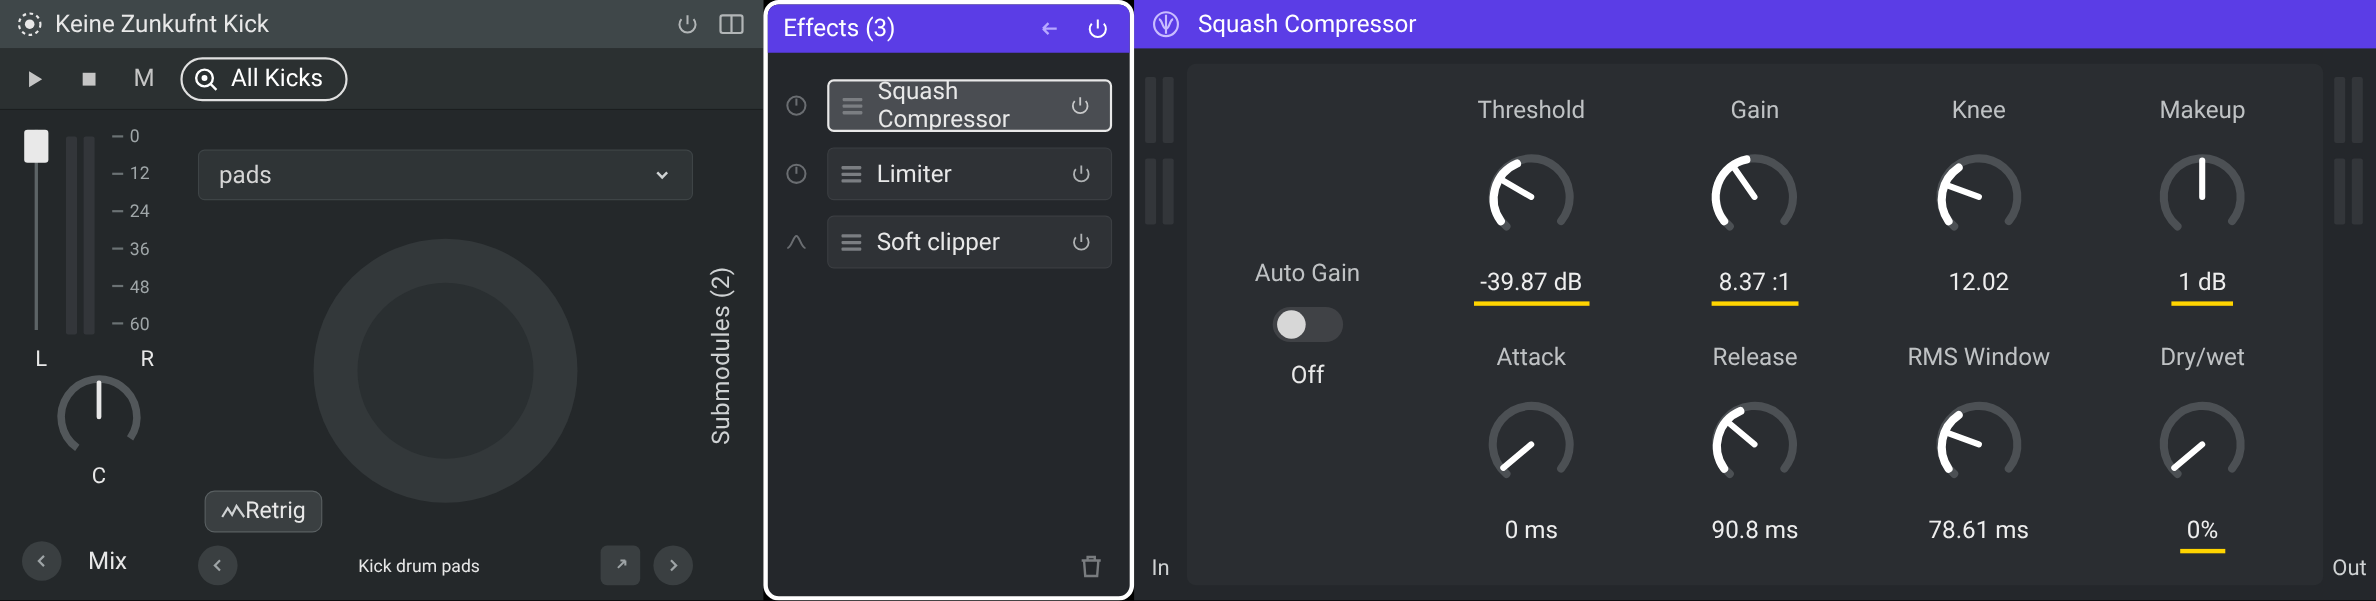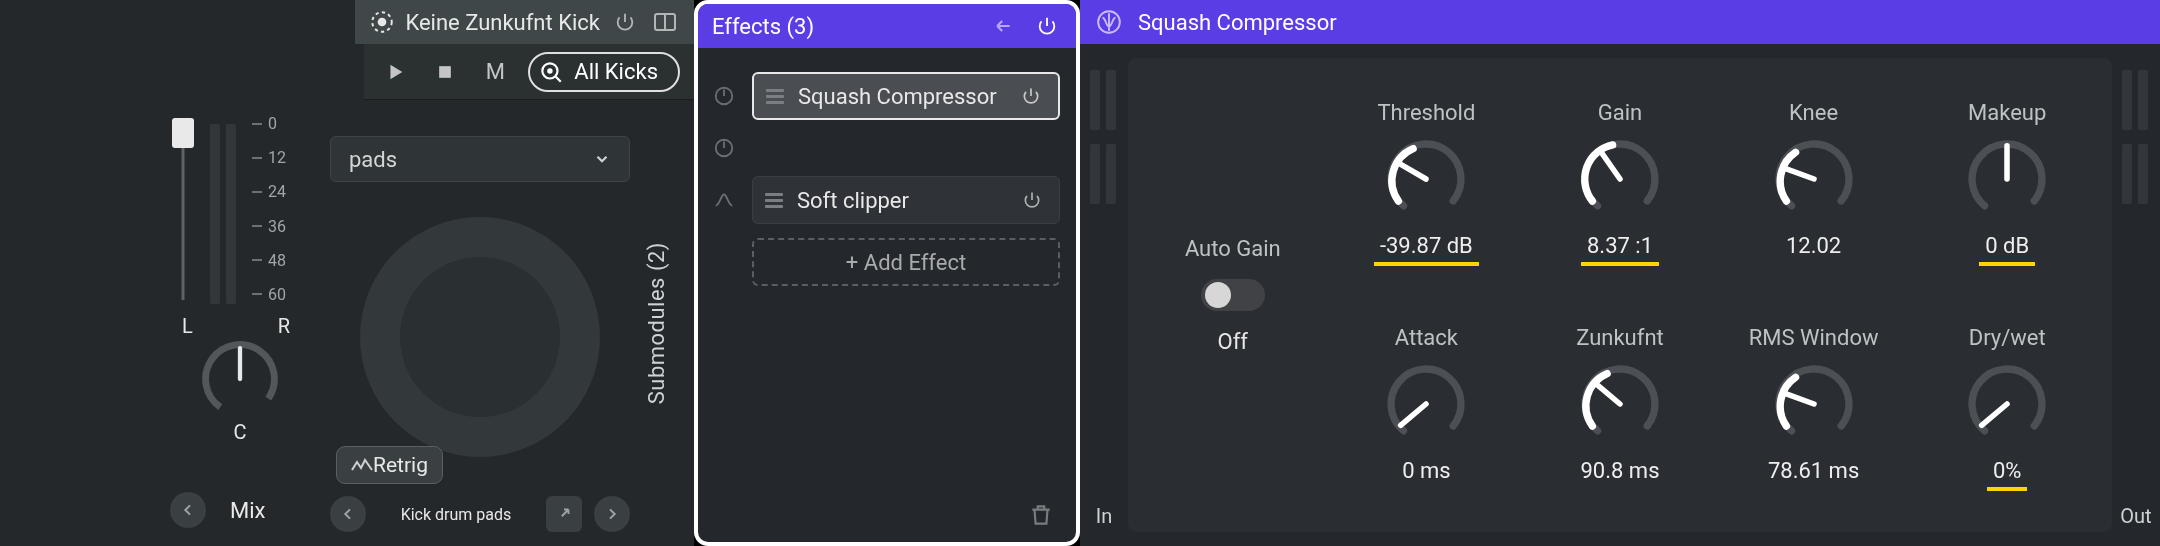"Keine Zunkufnt Kick" .module-panel { align-items: flex-end -> none }
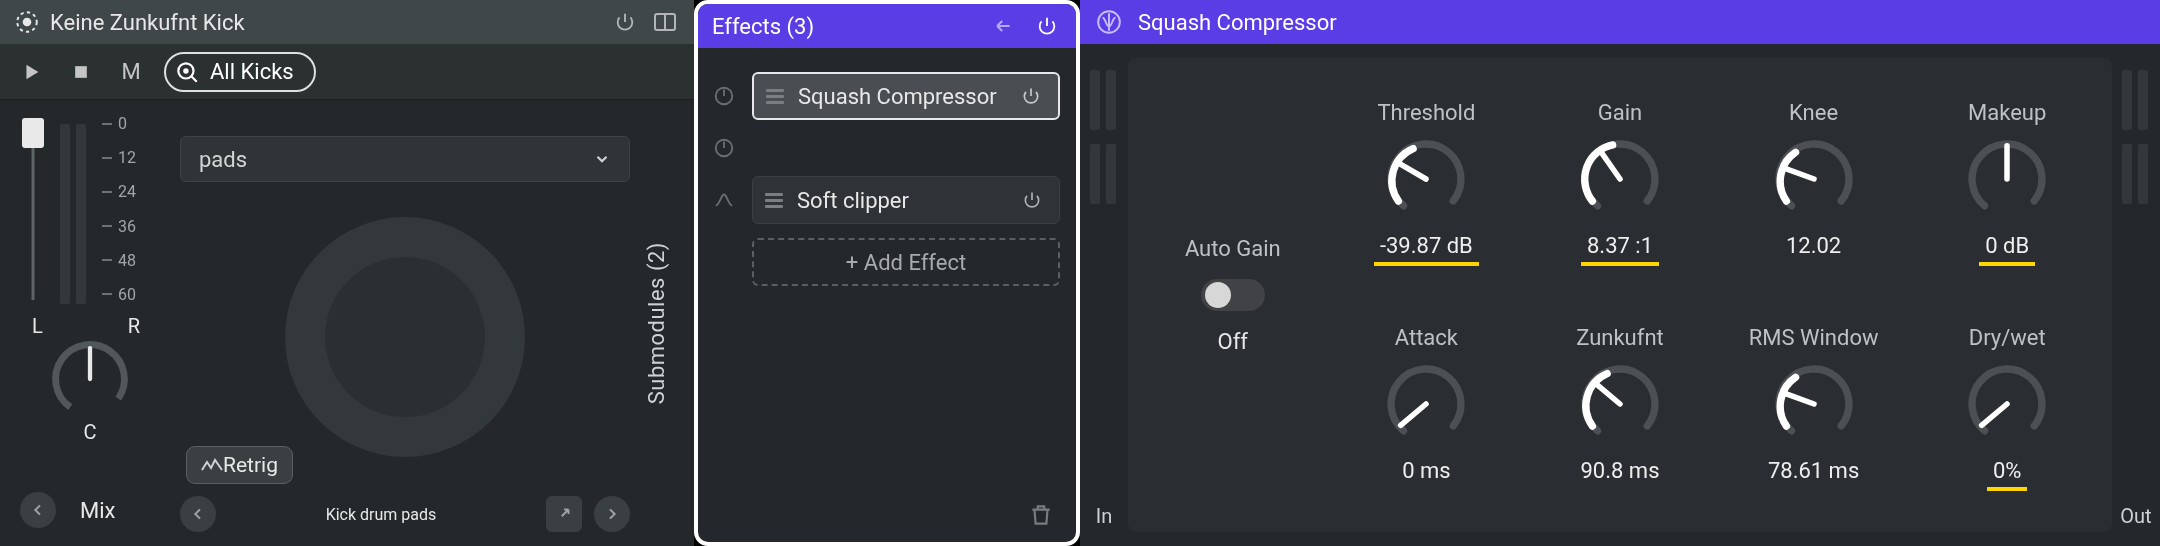"Effects (3)" .effects-panel { width: 386px -> 337px }
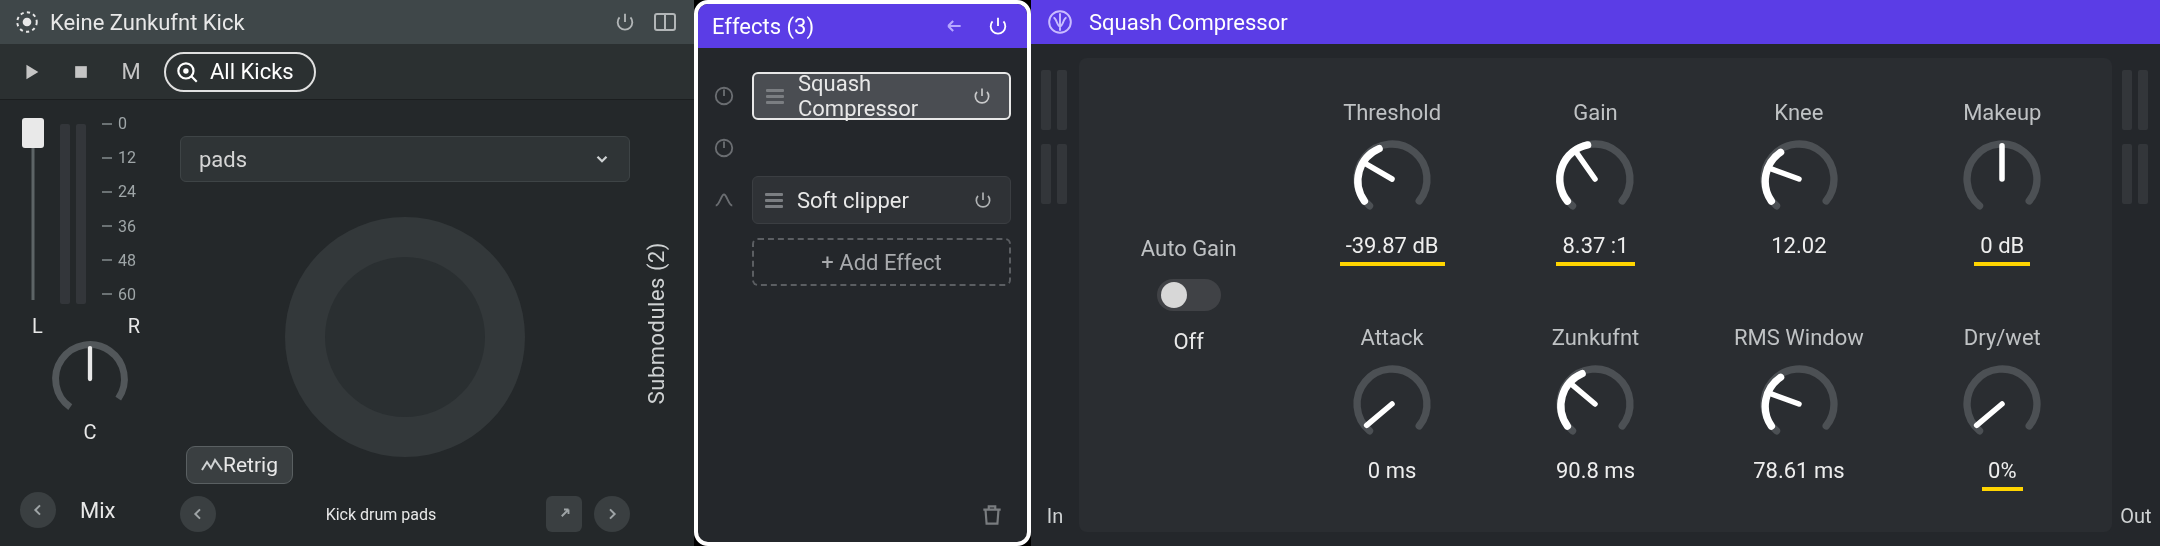"Threshold" .knob-slot { gap: 8px -> 20px }
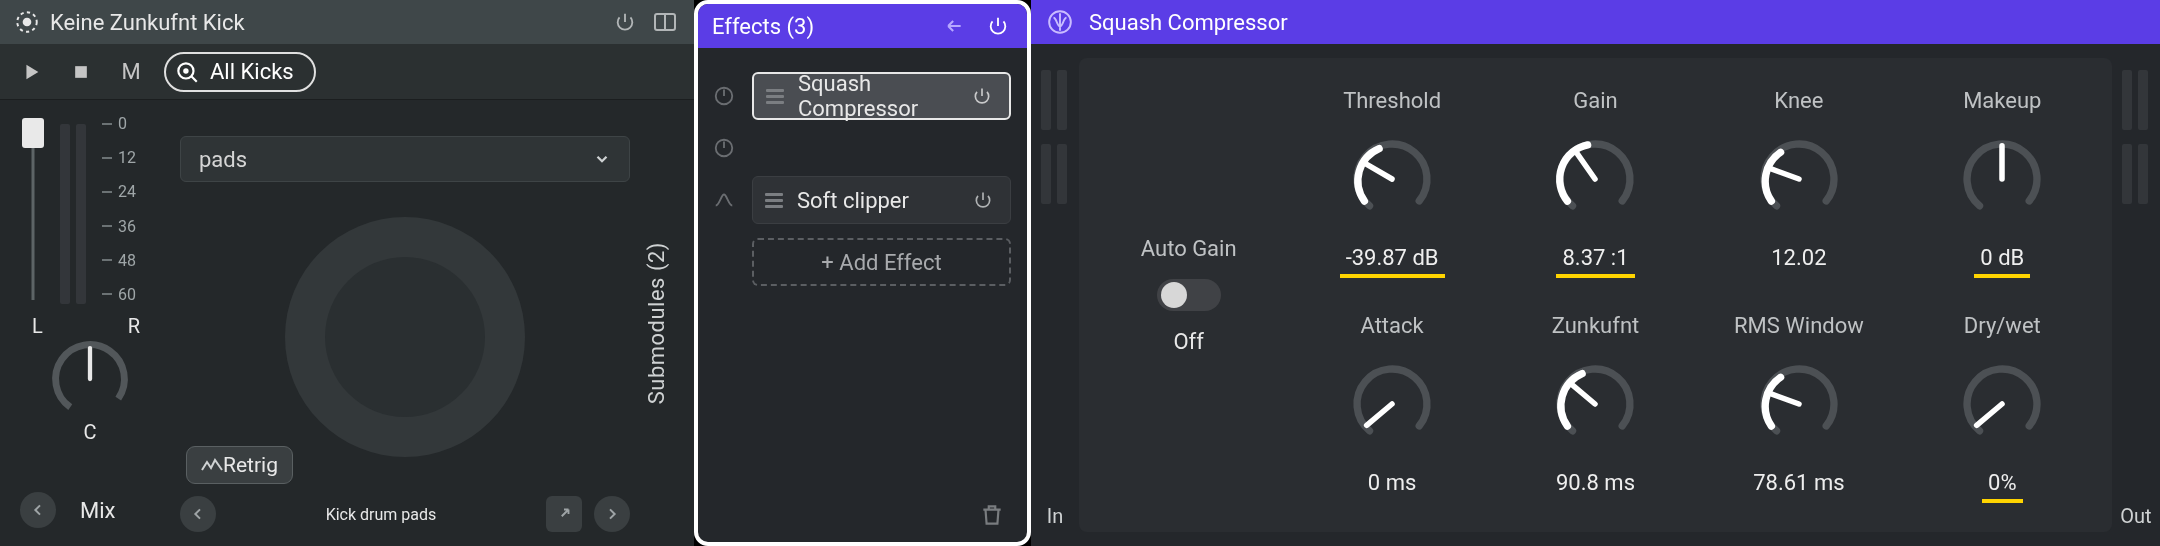"Limiter" div.effect-item { html: none -> <div> <div> <span></span> <span></span> <span></span> </div> <span>Limiter</span> <span> <svg> <path></path> <path></path> </svg> </span> </div> }
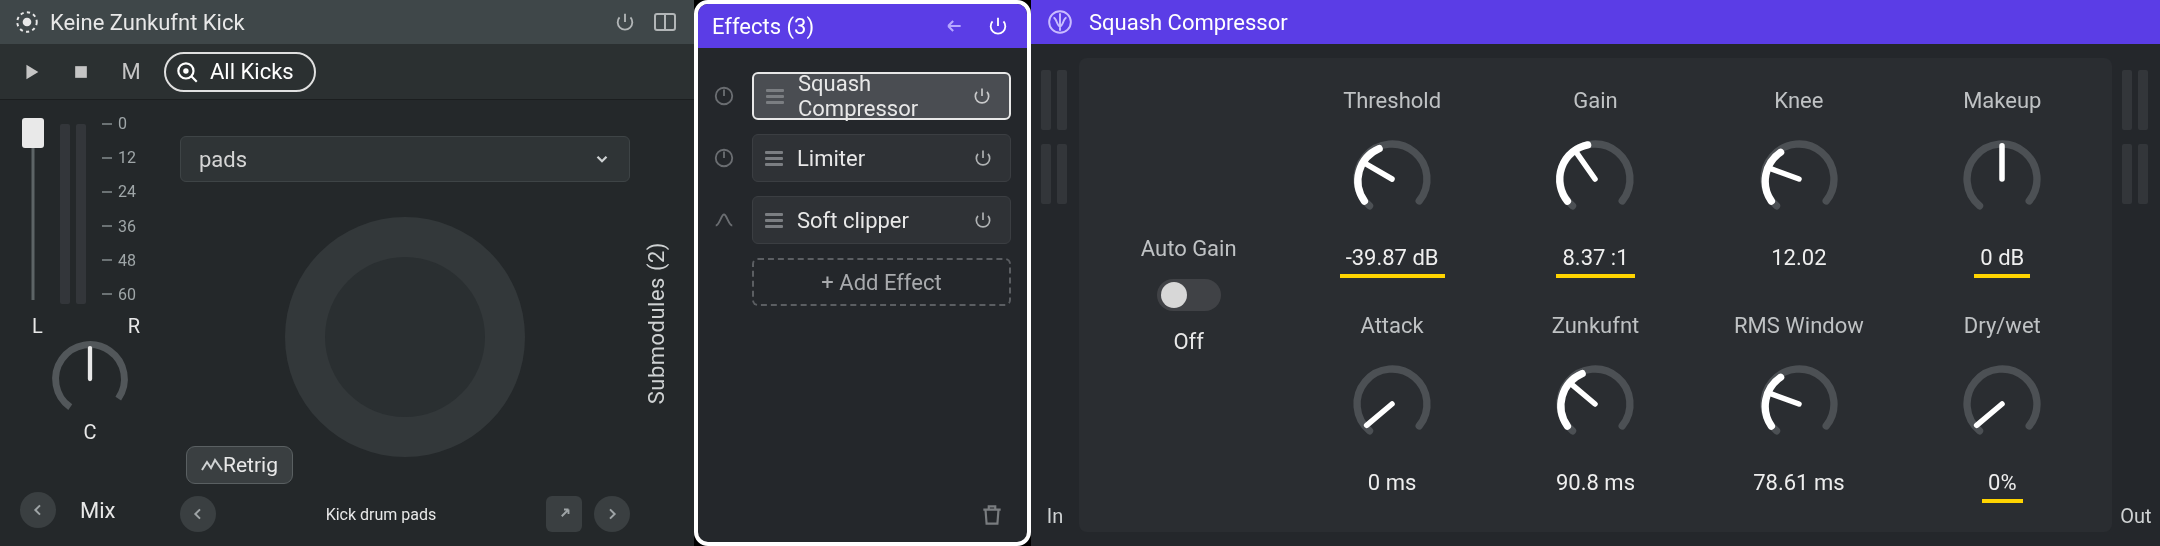"0 dB" span.kval { text: 0 -> 1 }
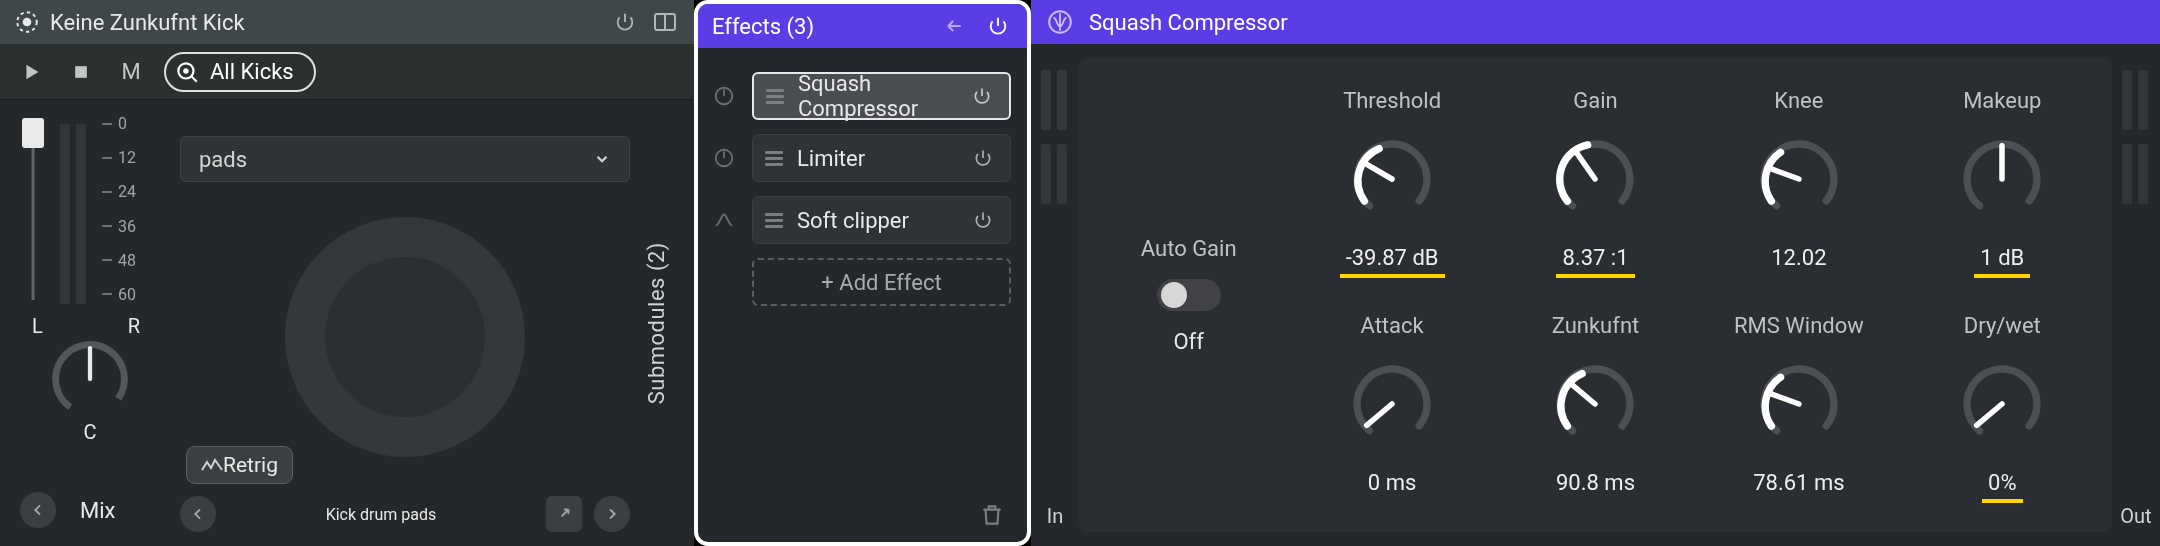"+ Add Effect" div.add-effect { html: <div> <span>+ Add Effect</span> </div> -> none }
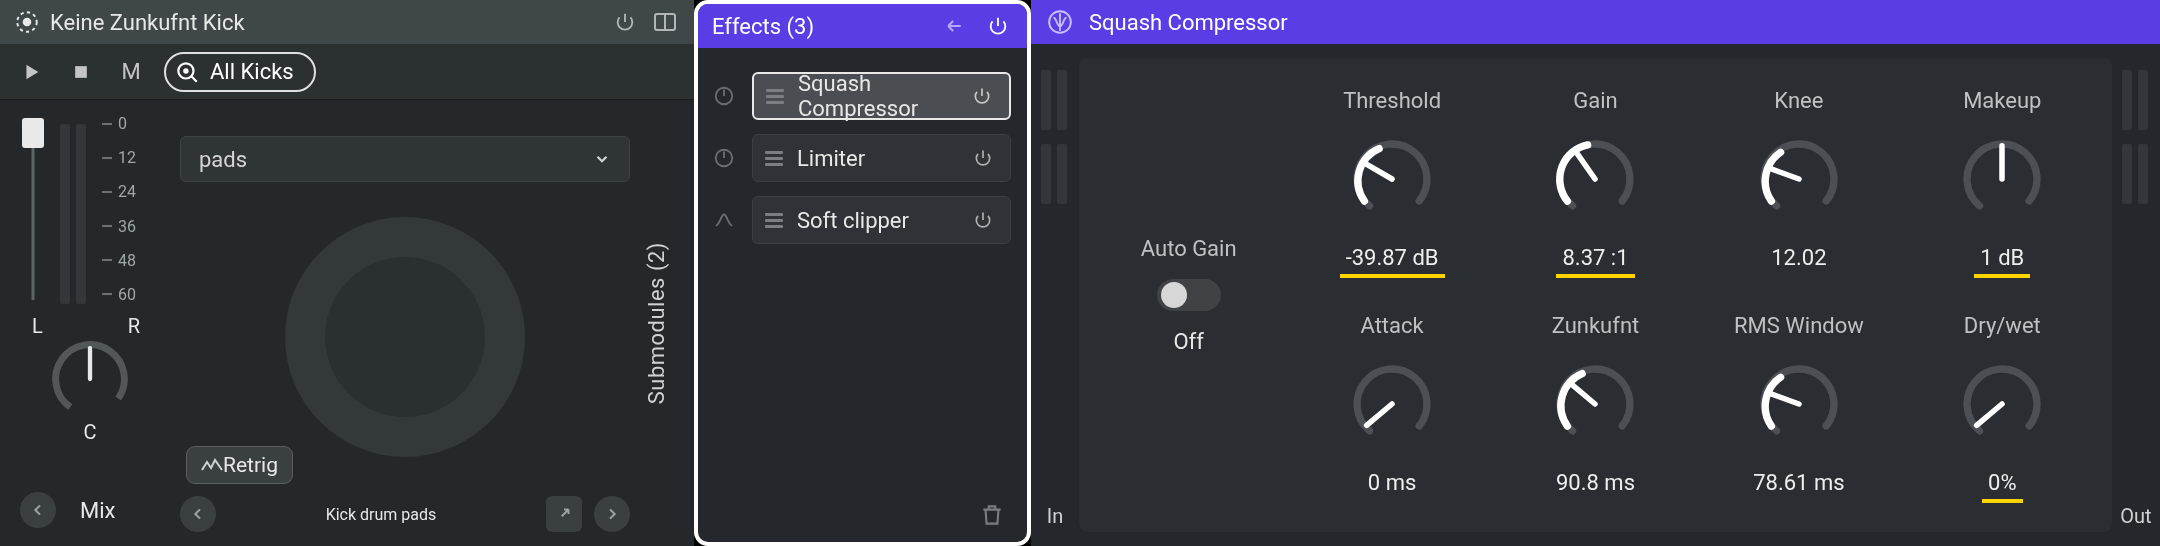"Zunkufnt" span.klabel { text: Zunkufnt -> Release }
